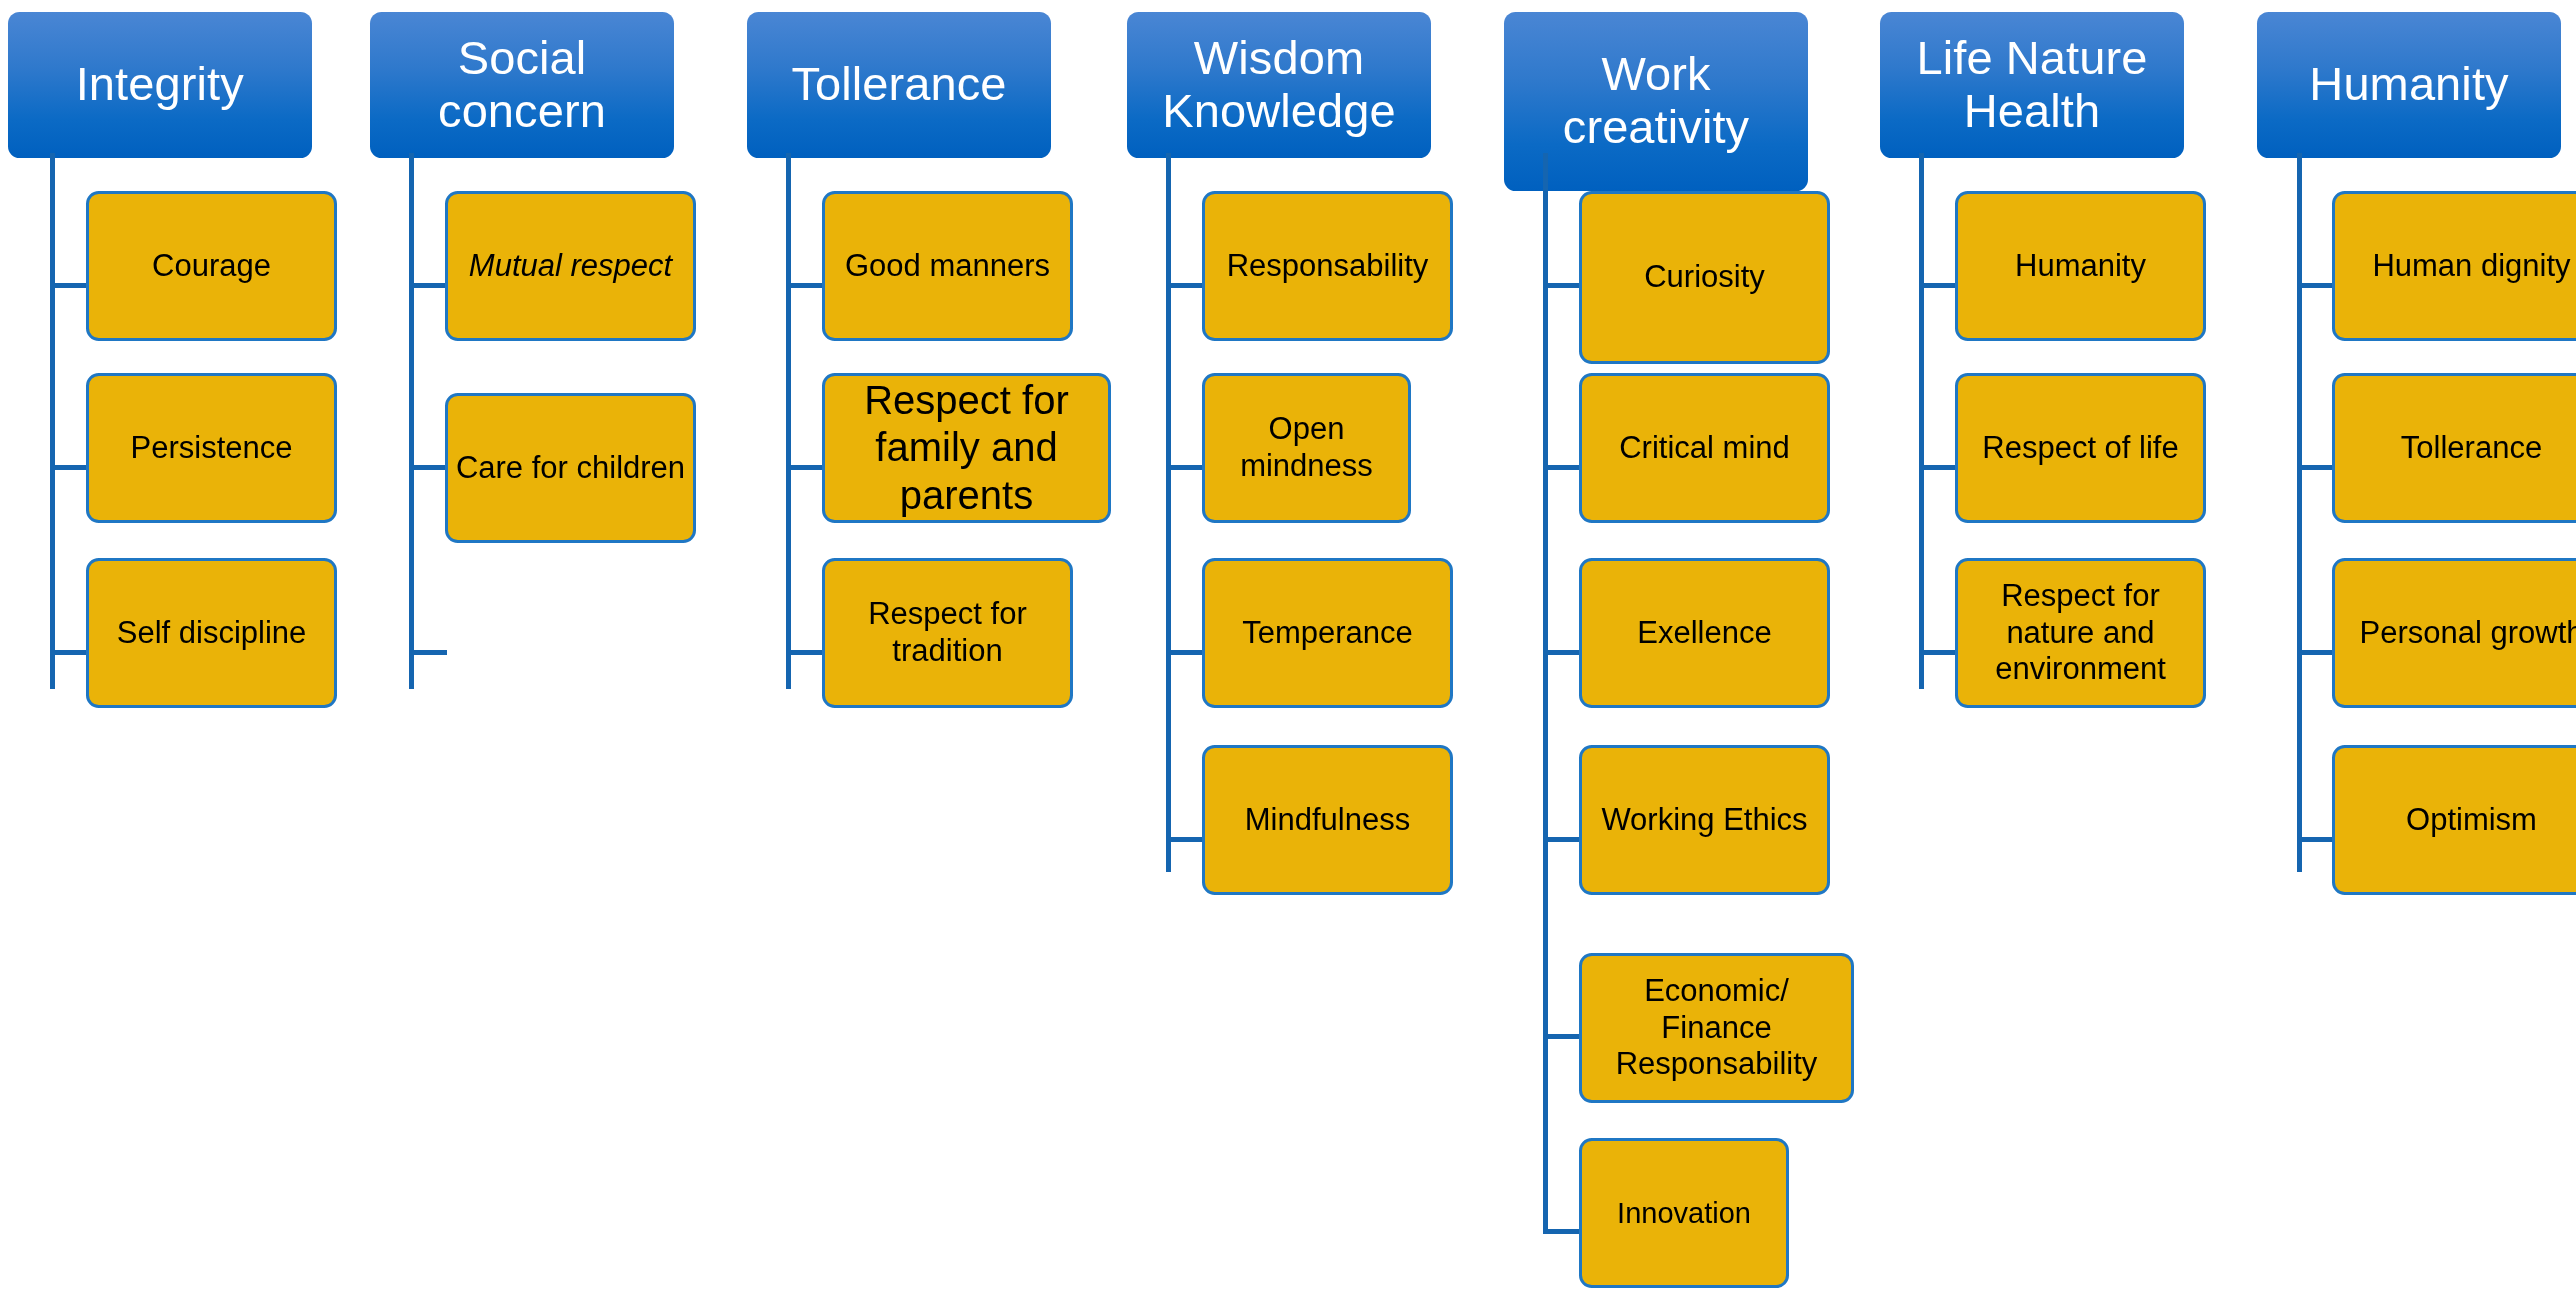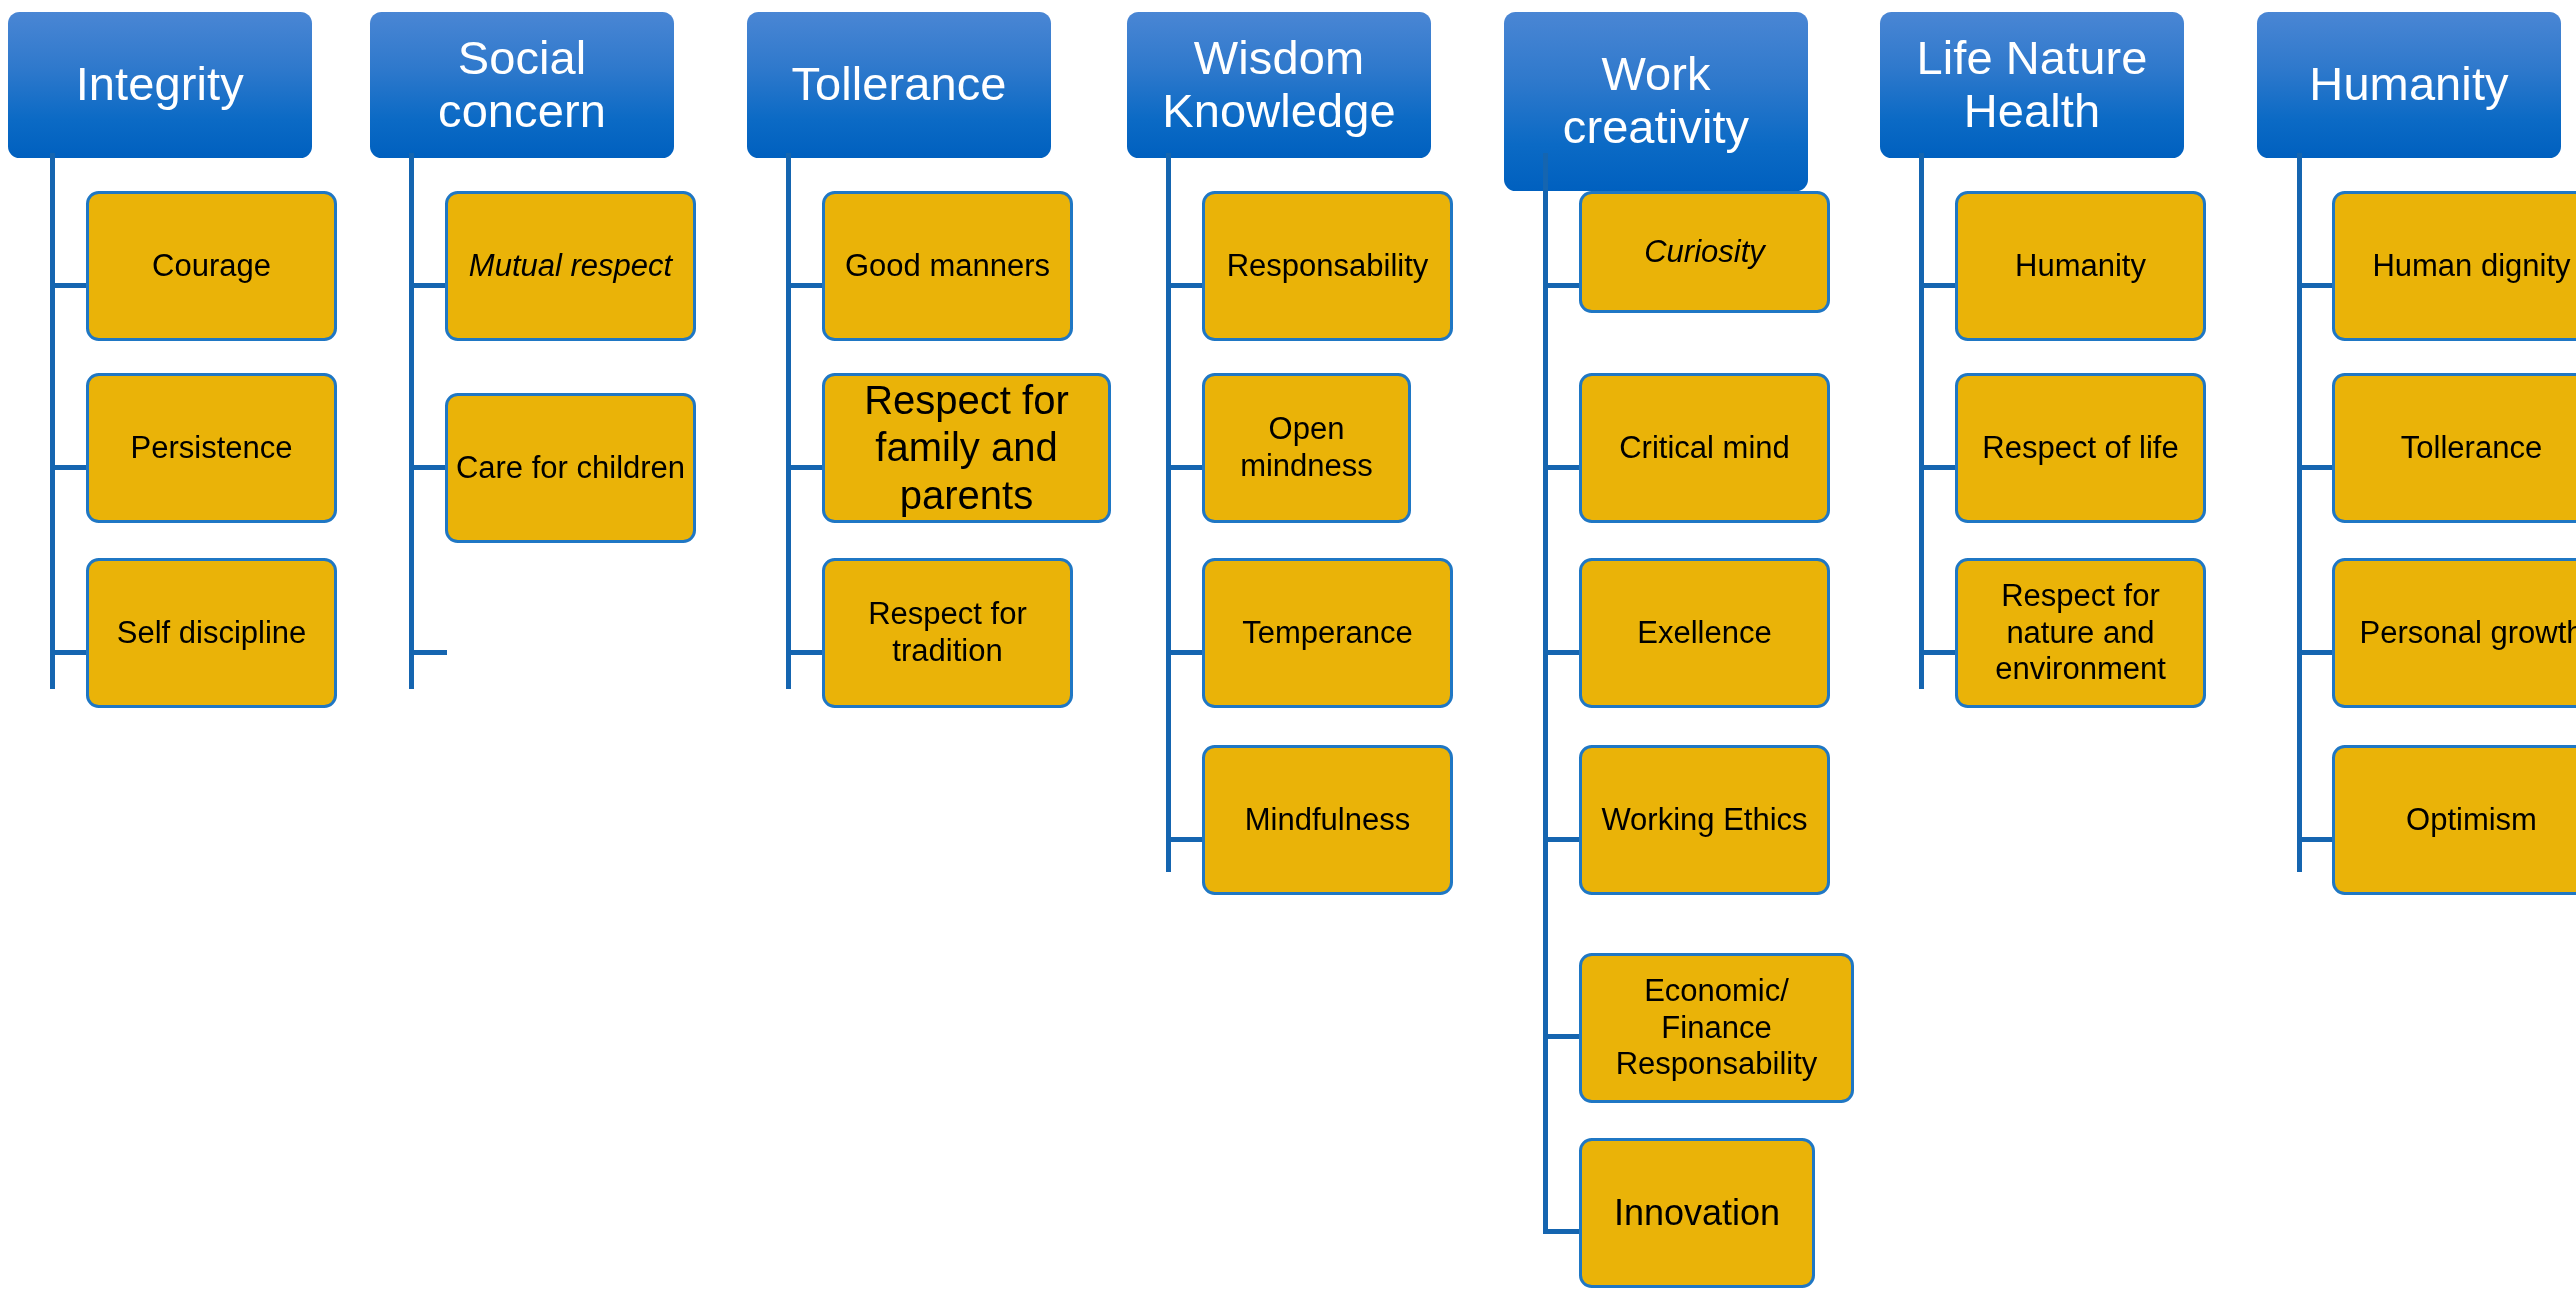"Curiosity" div.val-box { font-style: italic -> none; height: 122px -> 173px }
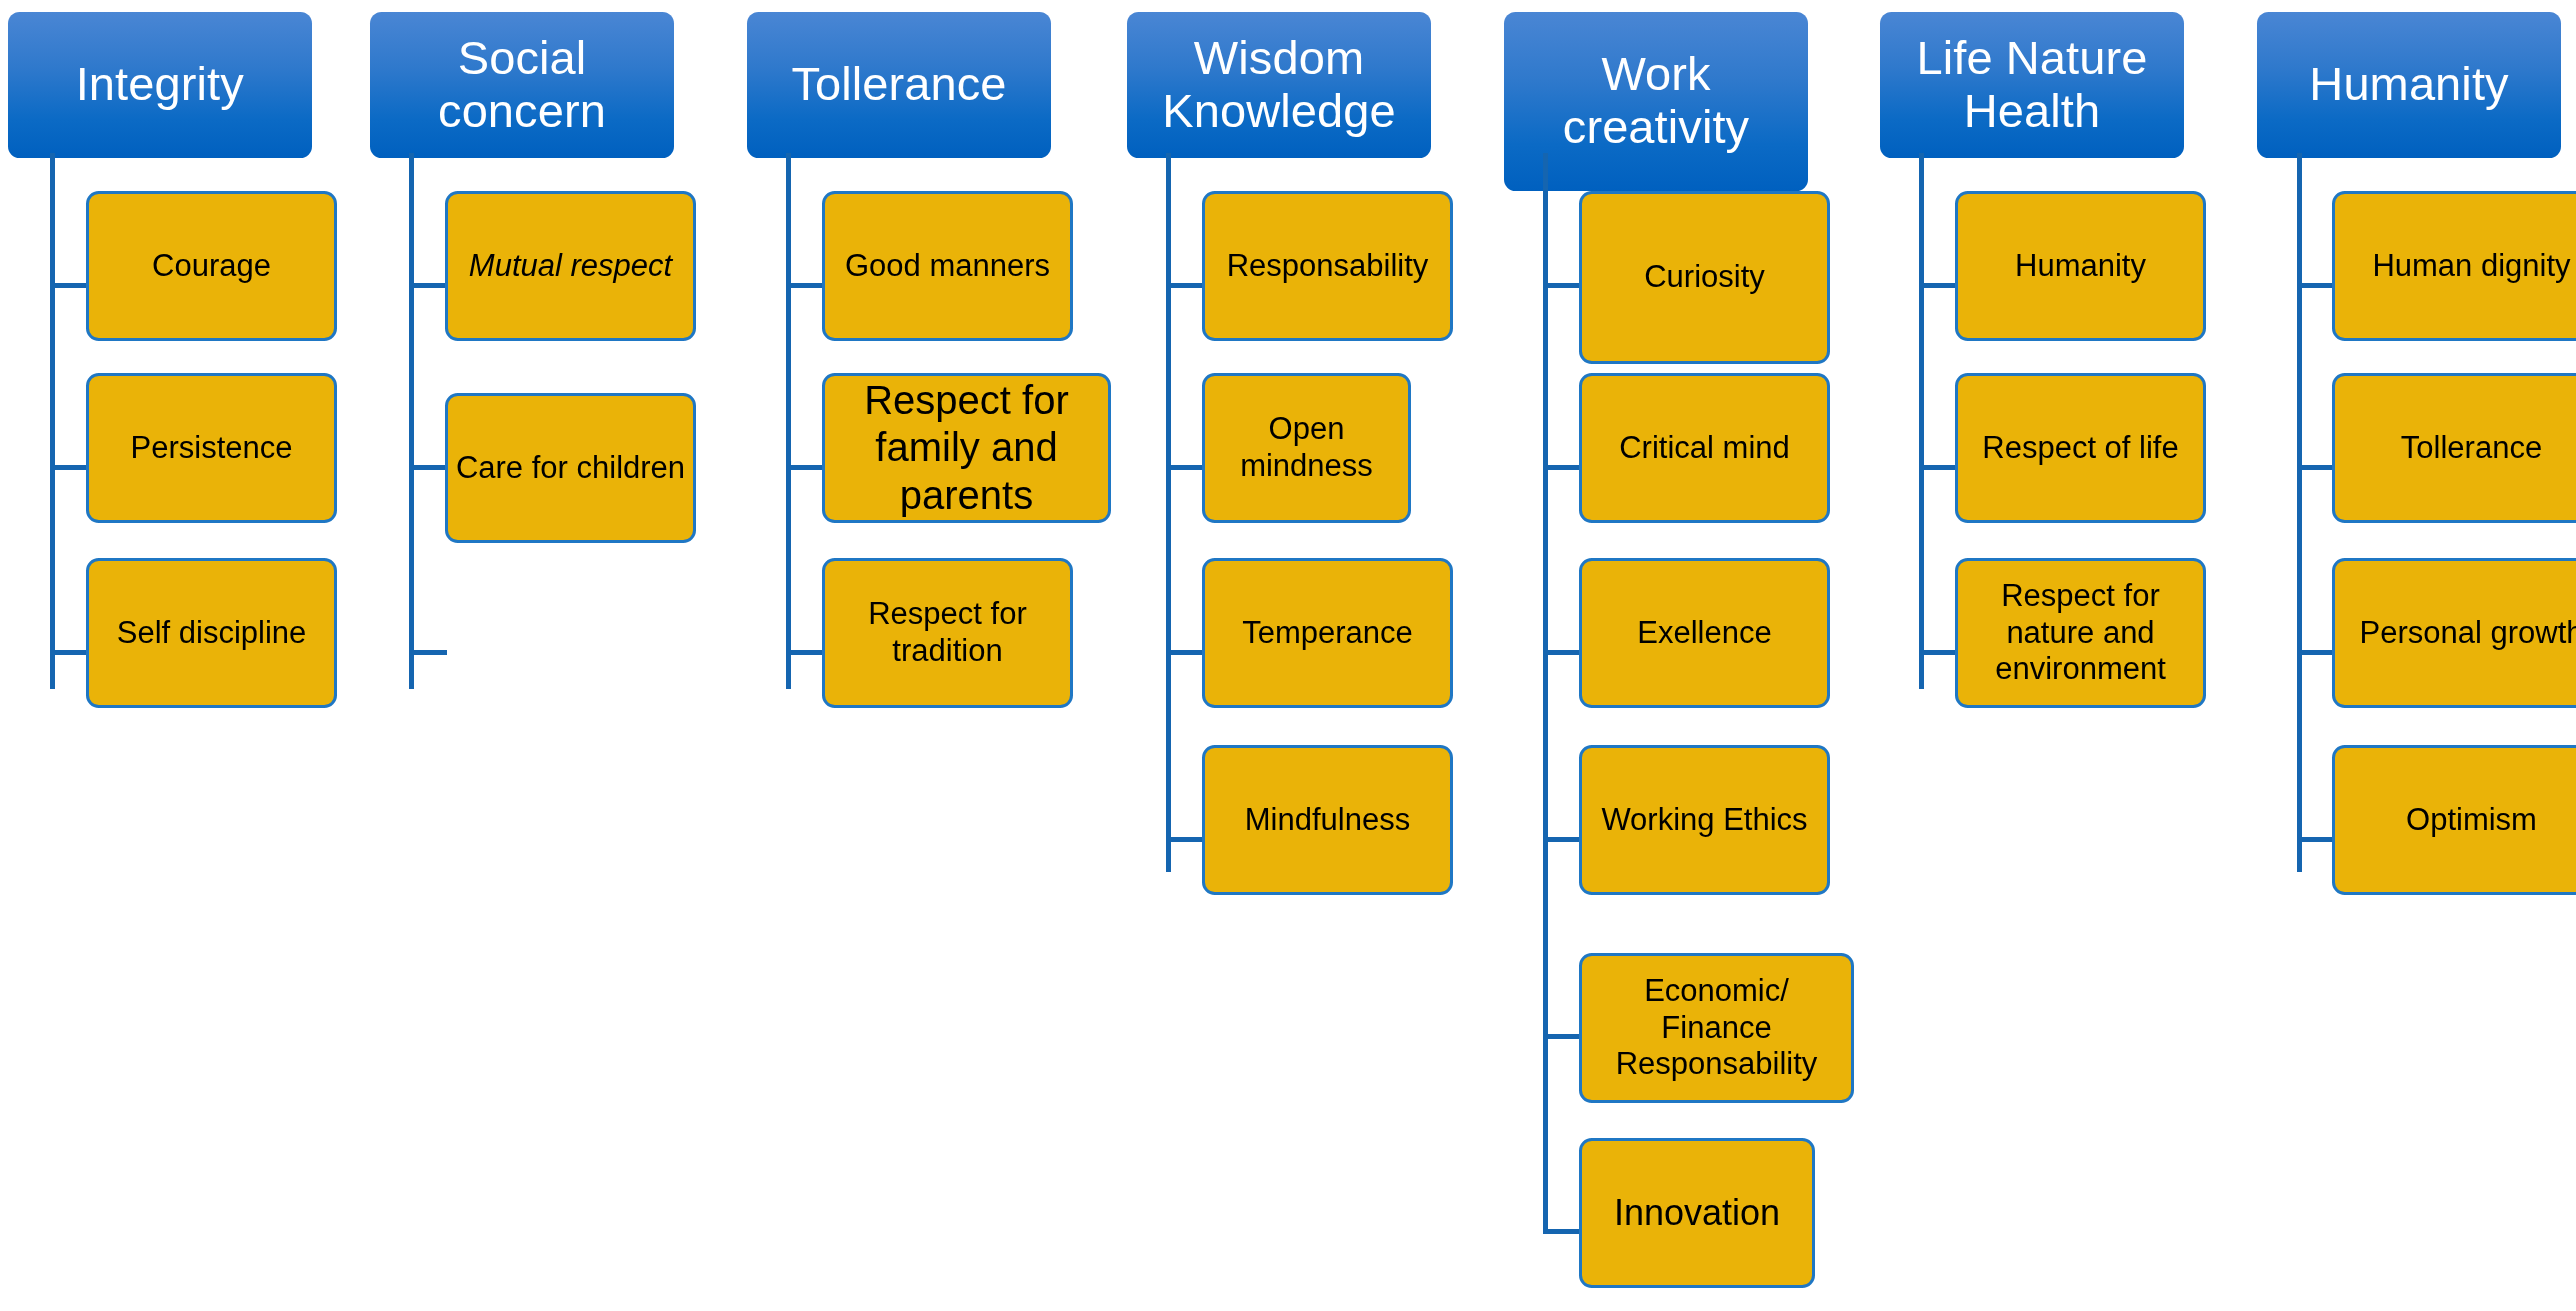"Innovation" div.val-box { font-size: 36px -> 29px; width: 236px -> 210px }
